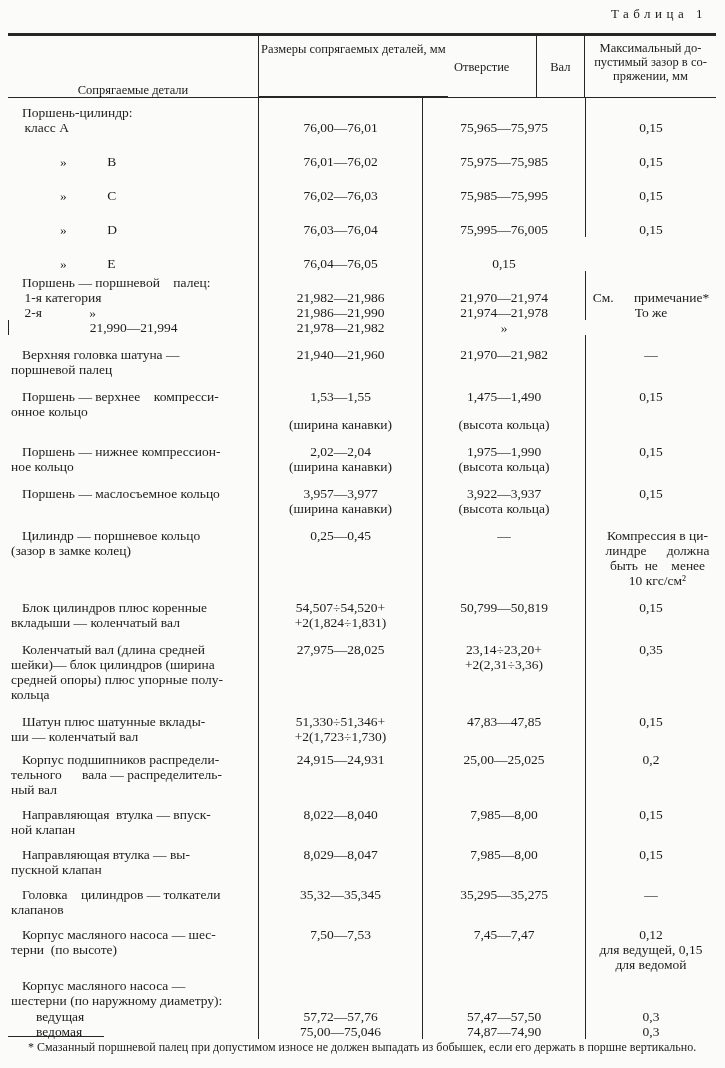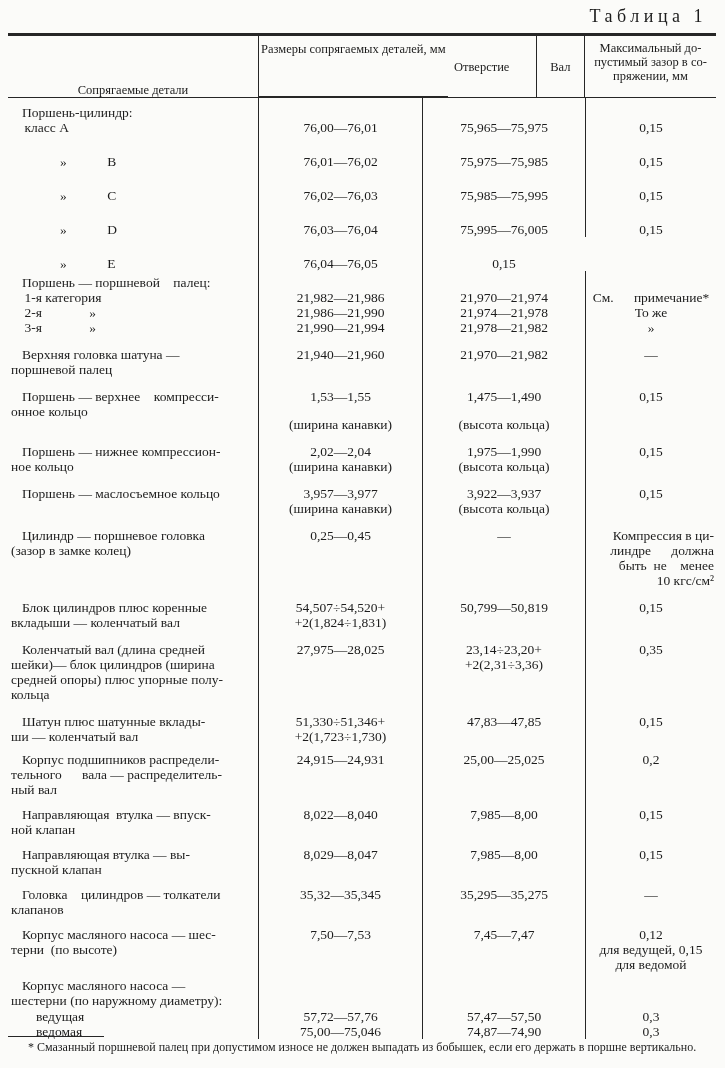"Таблица 1" .page-title { font-size: 18px -> 13px }
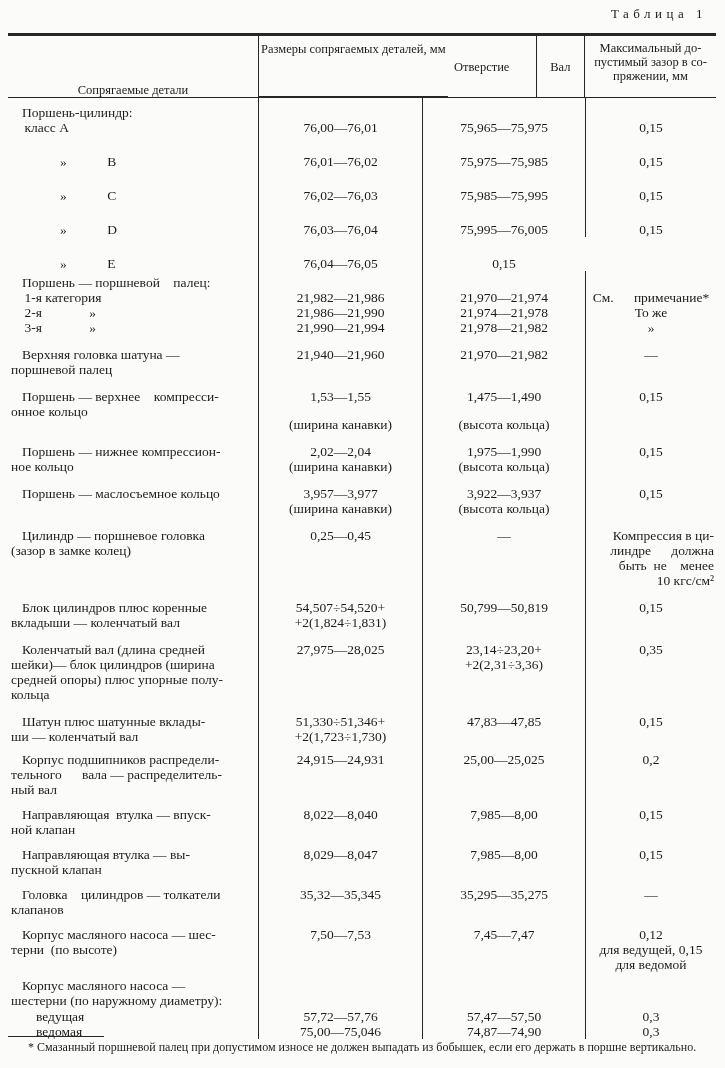"3-я »" div.c1 { html: <div> 3-я »</div> -> none }
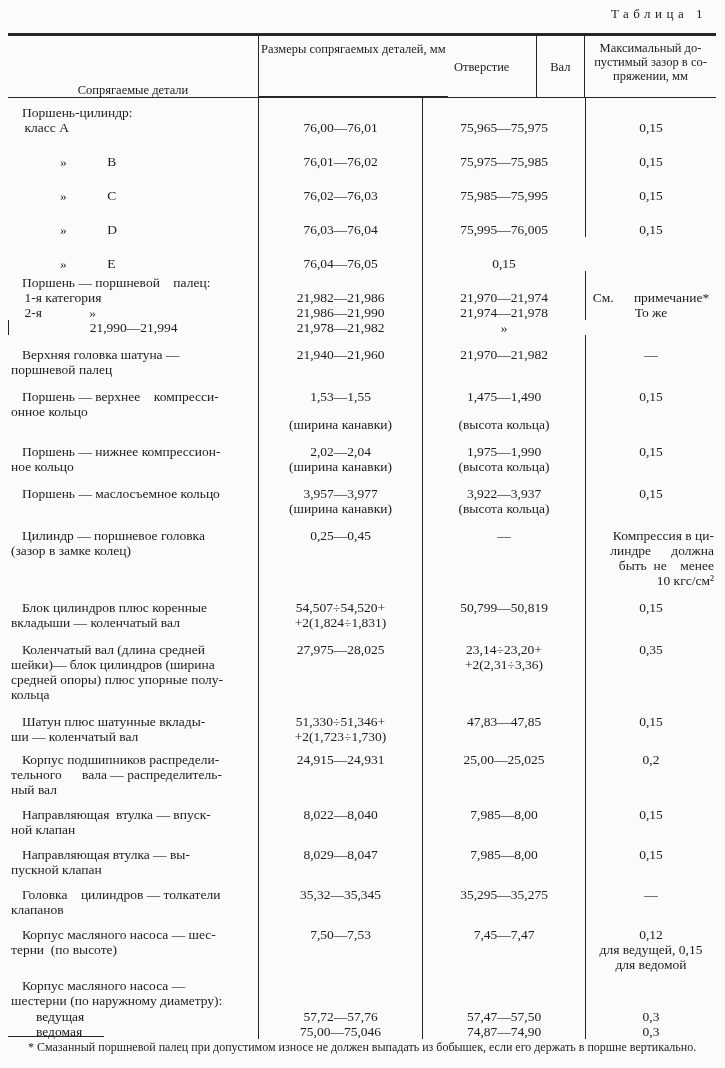"Цилиндр — поршневое головка" div.c1 { text: головка -> кольцо }
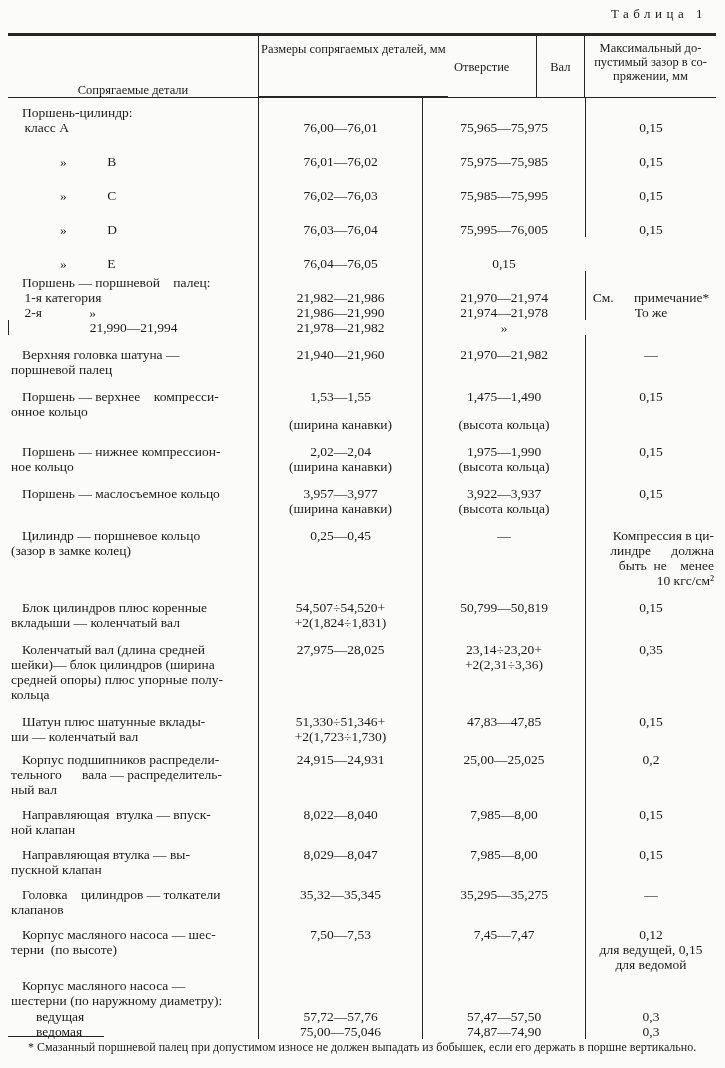"Компрессия в ци-" .c4.left { text-align: right -> center }
